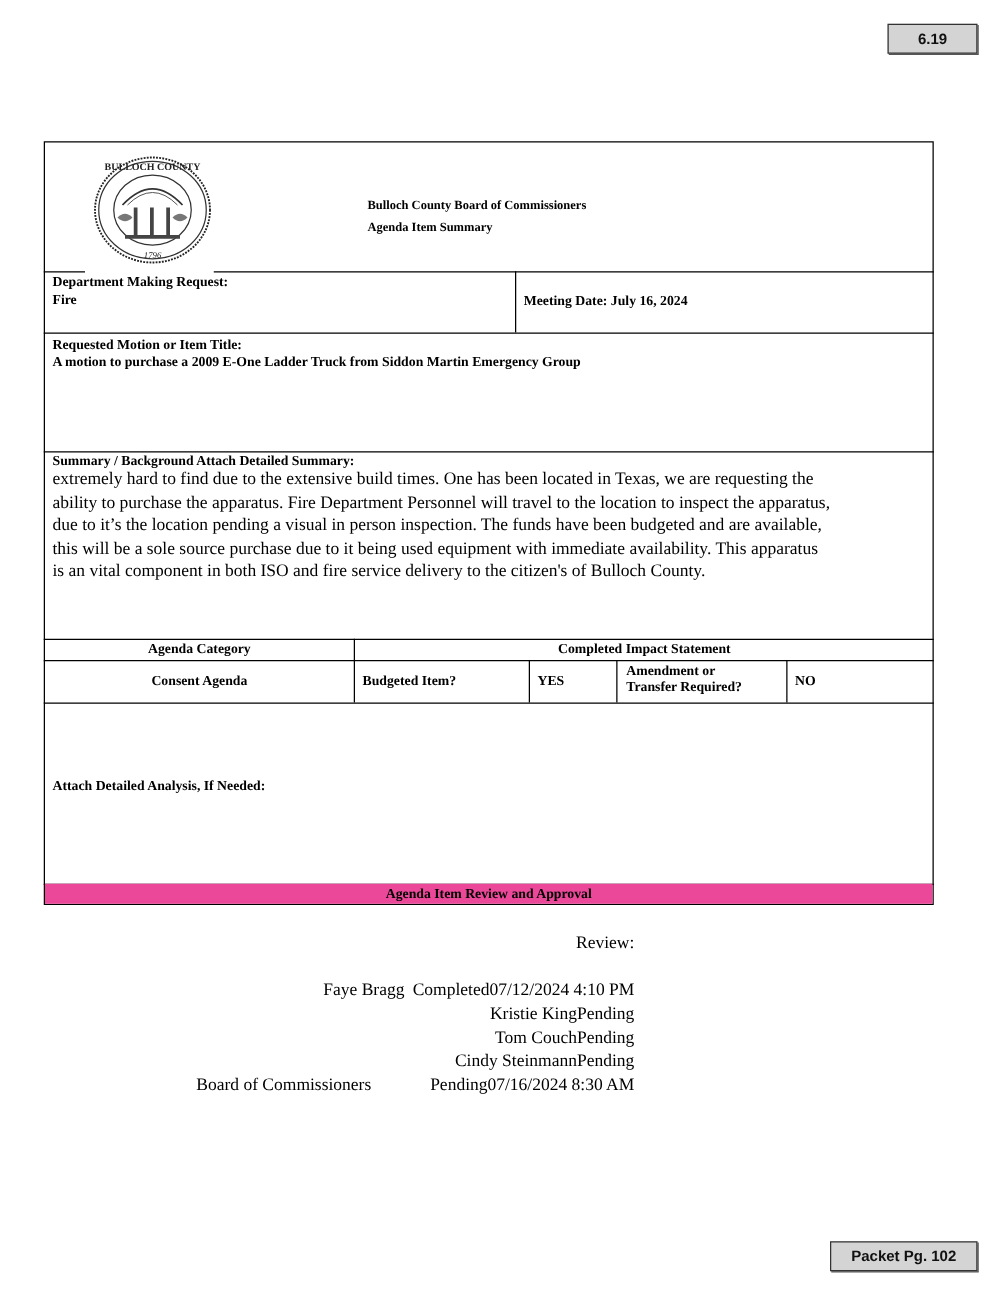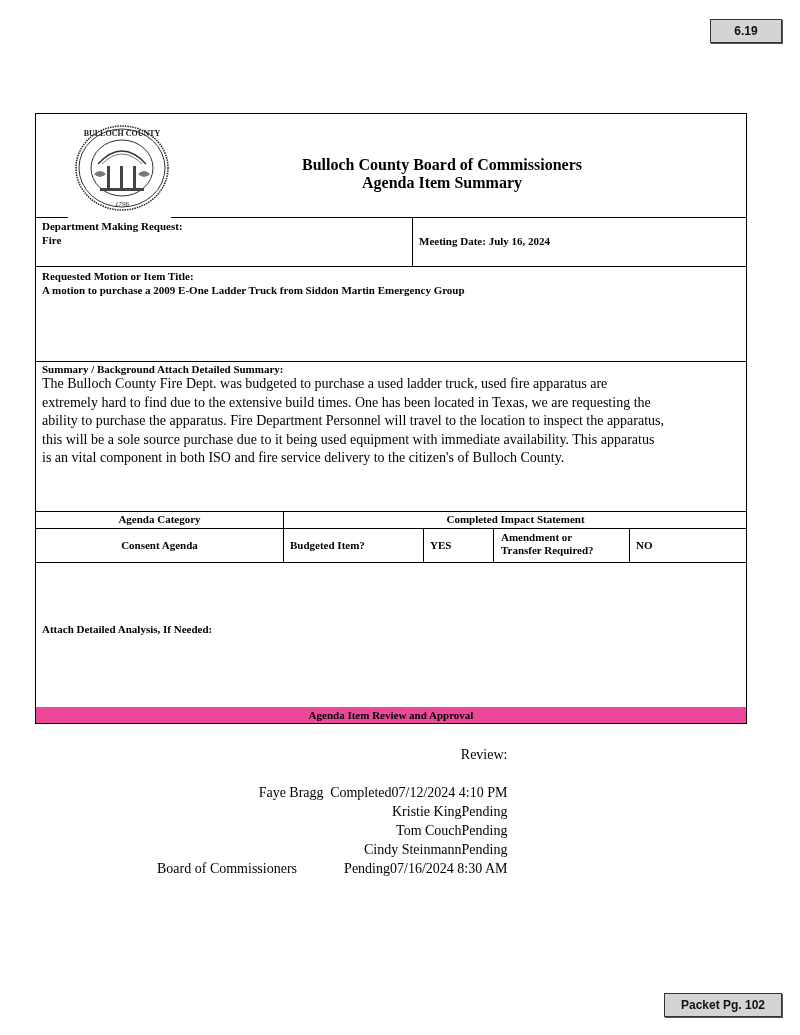"Bulloch County Board of Commissioners" .title { font-size: 16px -> 10px; left: 272px -> 294px; text-align: center -> left }
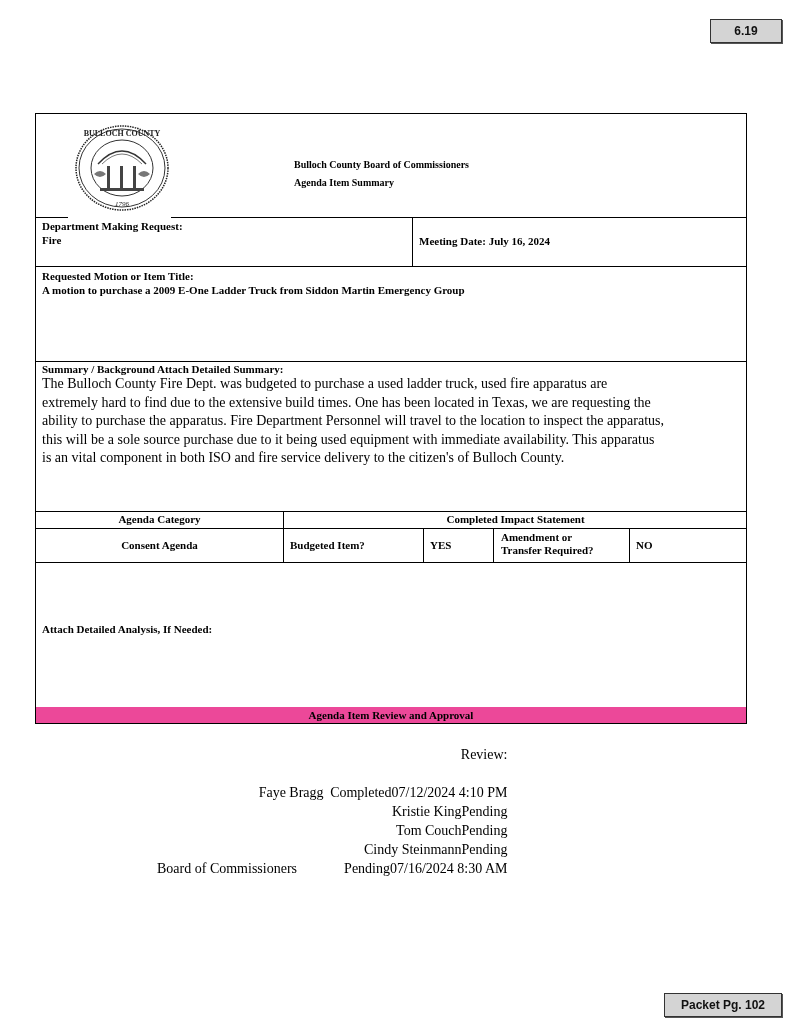"The Bulloch County Fire Dept." div { html: <div>The Bulloch County Fire Dept. was budgeted to purchase a used ladder truck, used fire apparatus are</div> -> none }
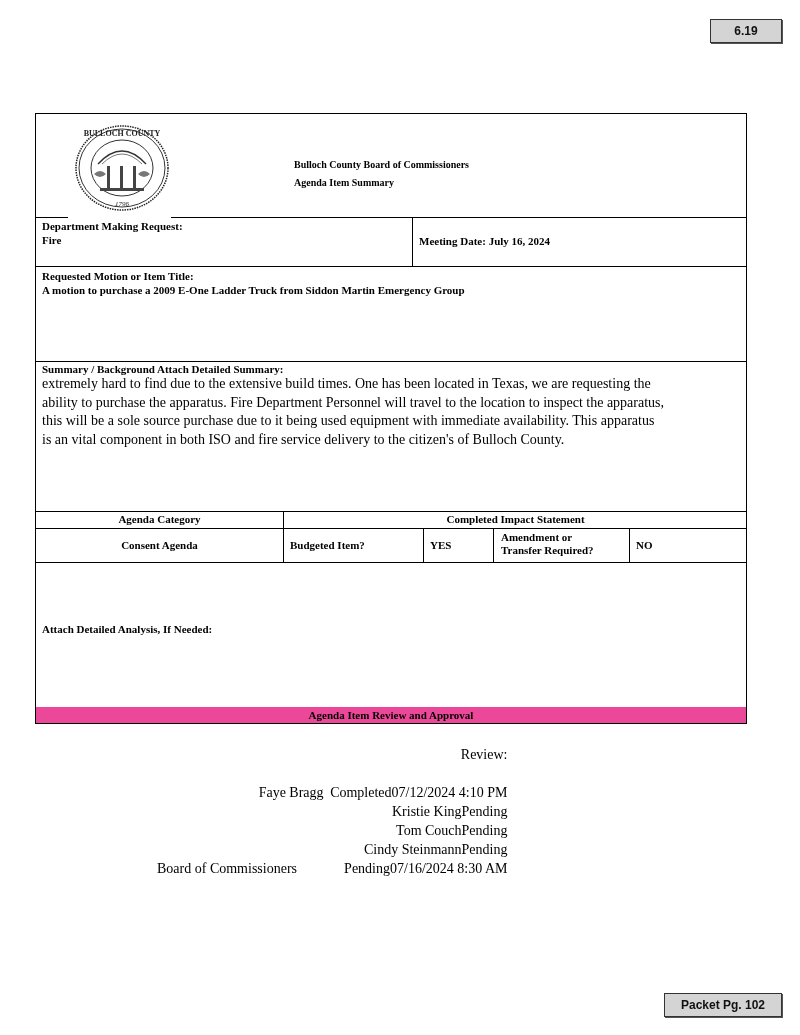"due to it’s the location" div { html: none -> <div>due to it’s the location pending a visual in person inspection. The funds have been budgeted and are available,</div> }
